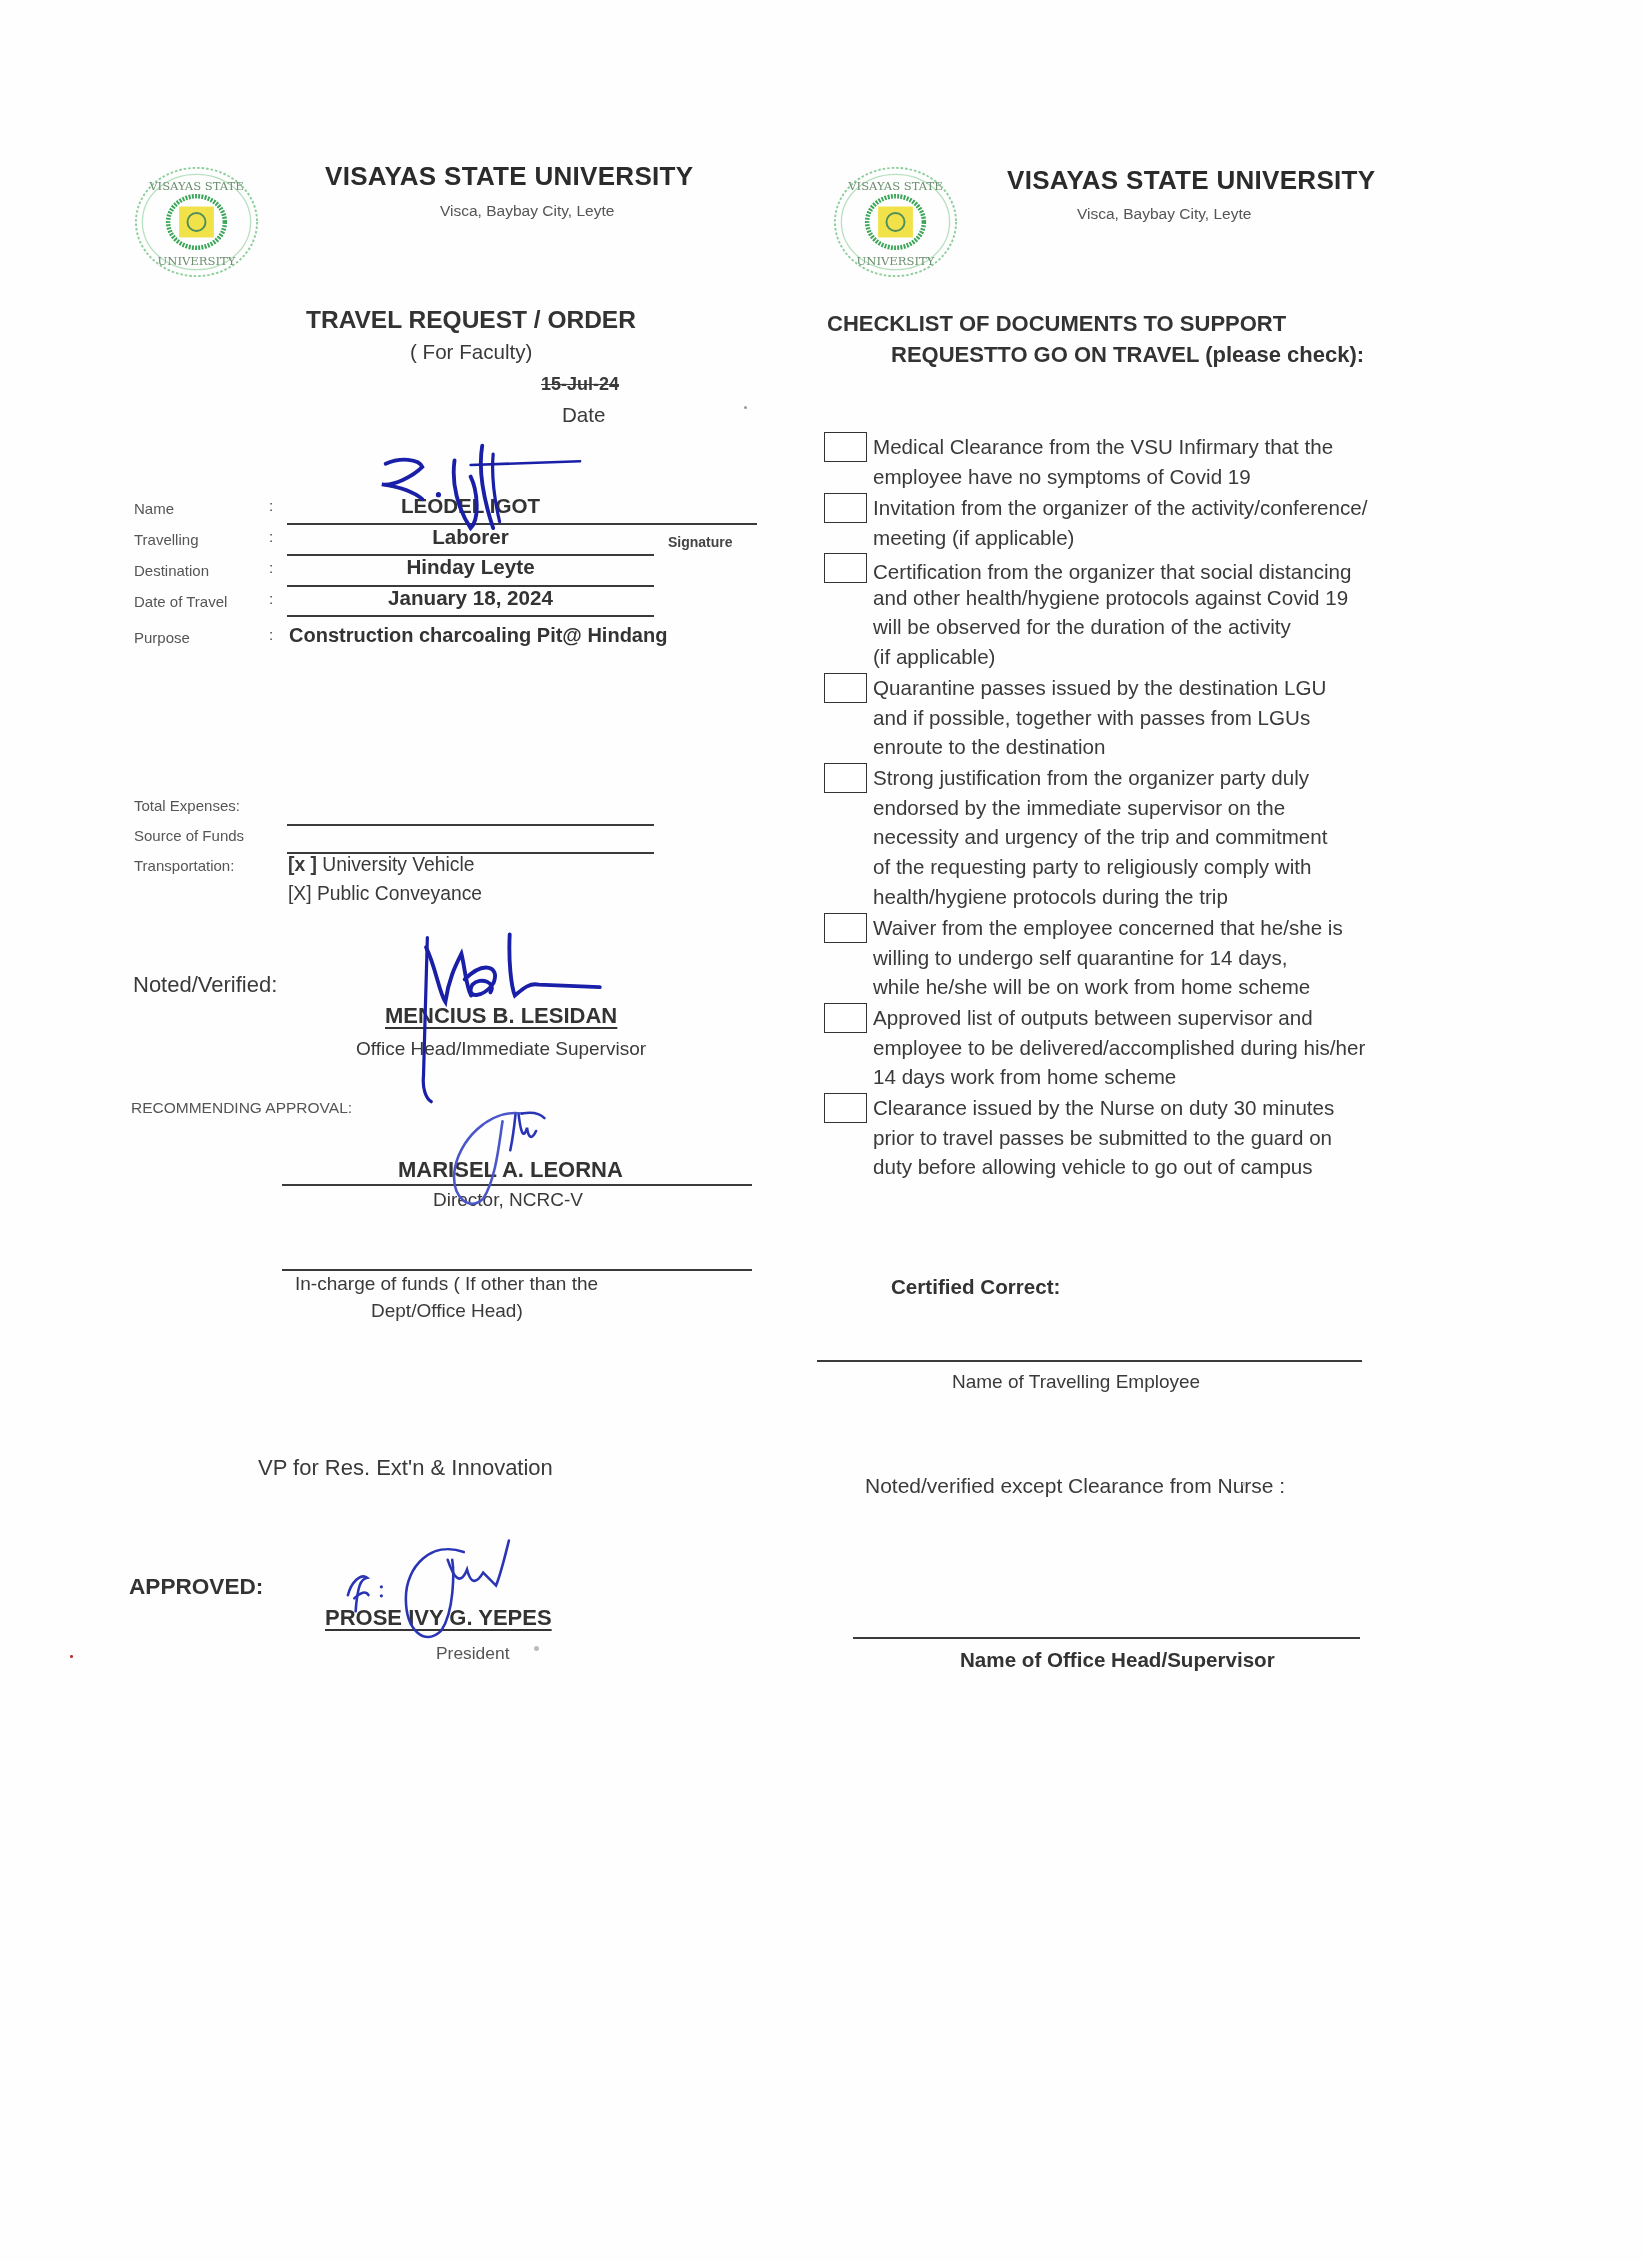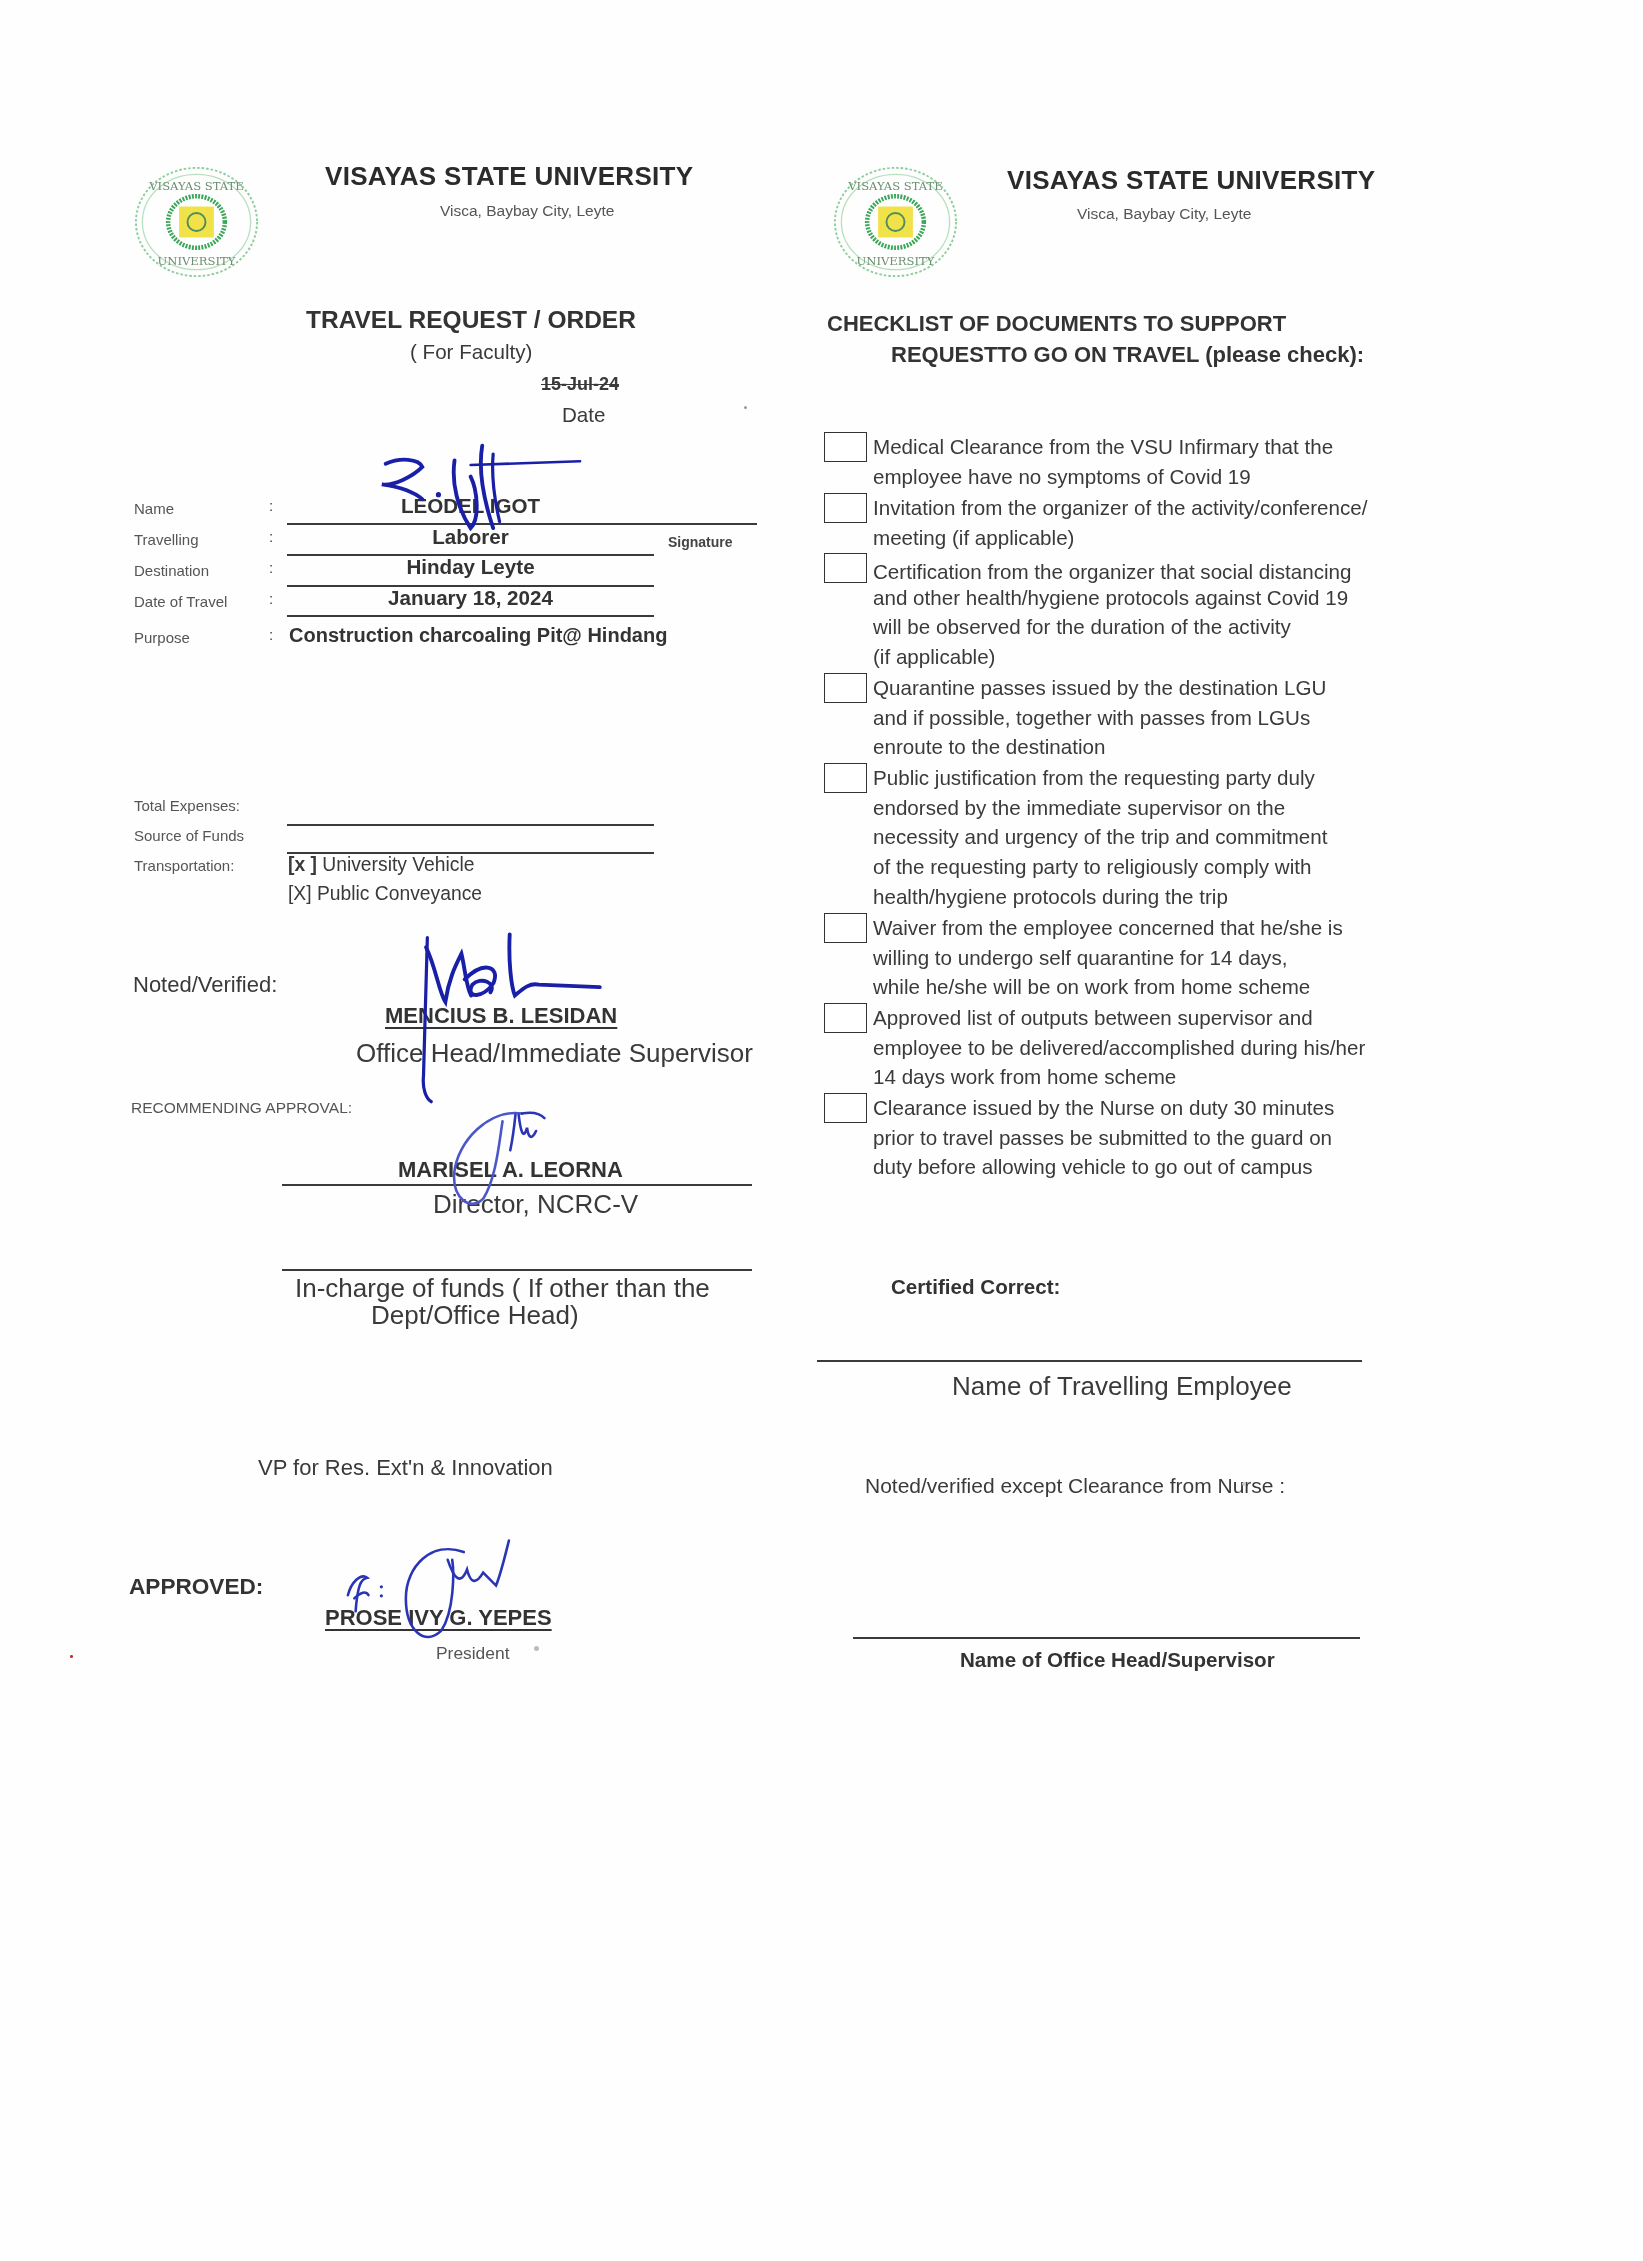"Public justification from the requesting" div.chk-line { text: Public justification from the requesting -> Strong justification from the organizer }
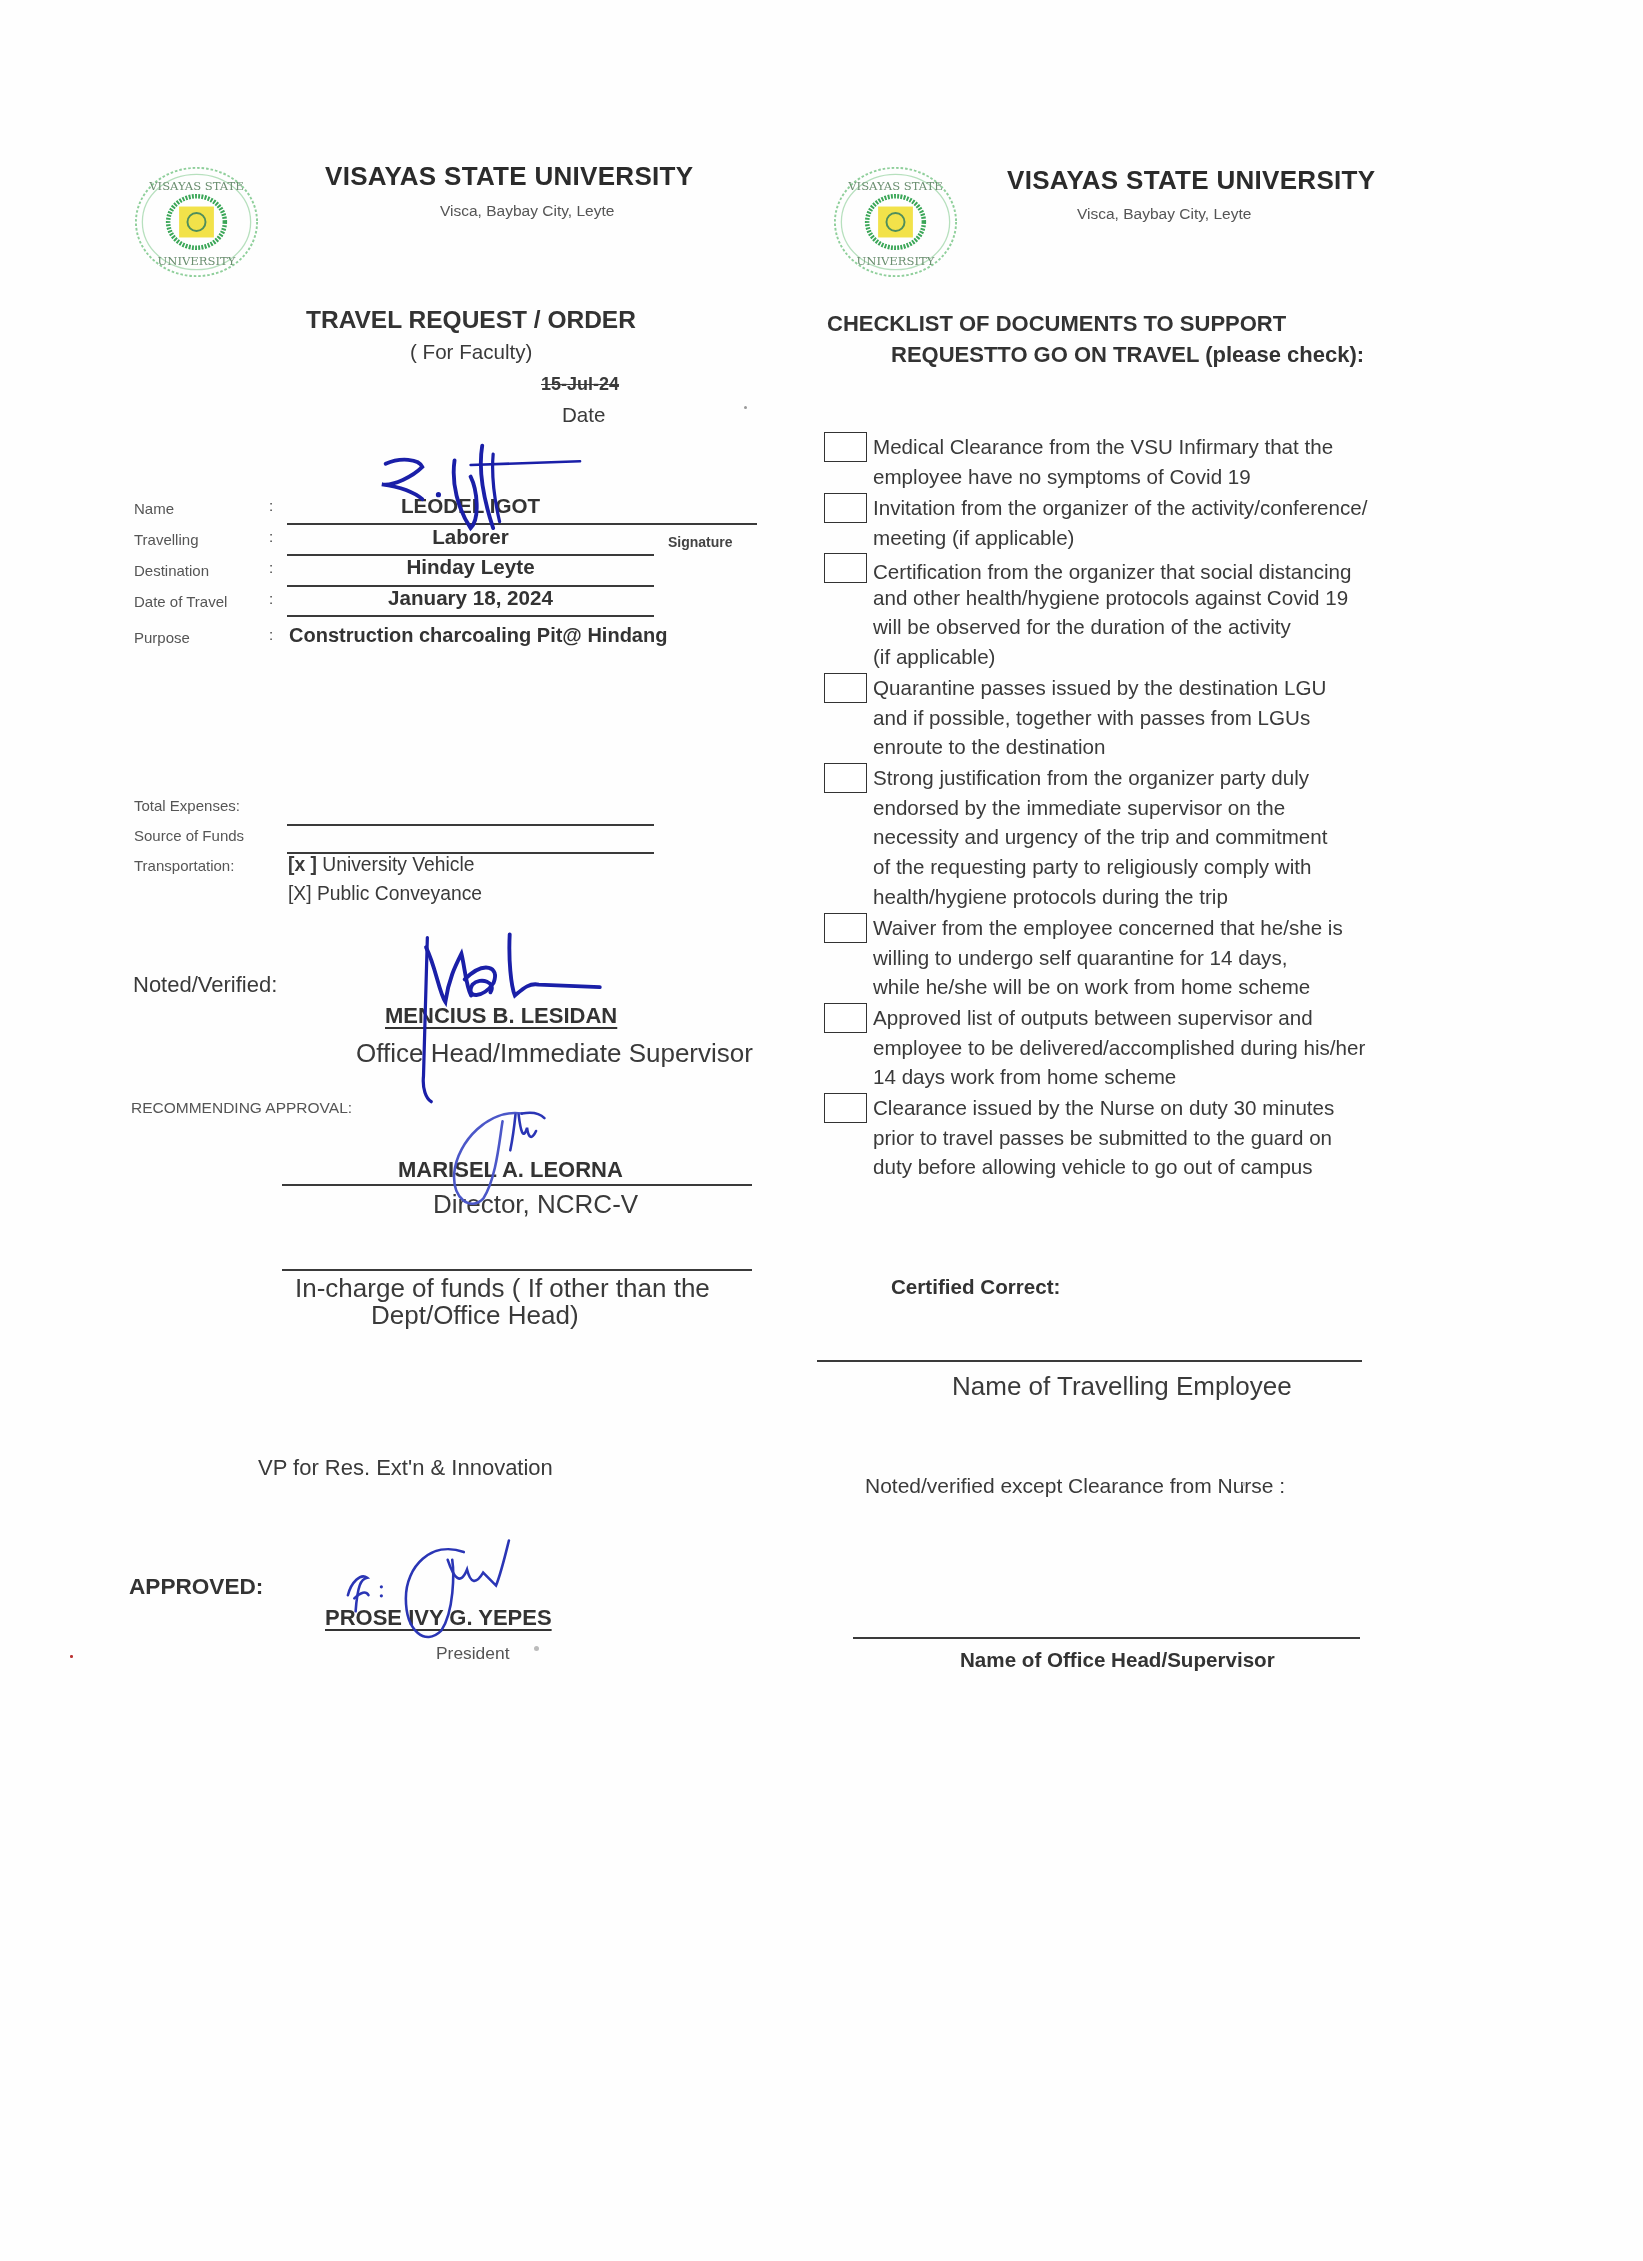"Office Head/Immediate Supervisor" .role { font-size: 26px -> 19px }
